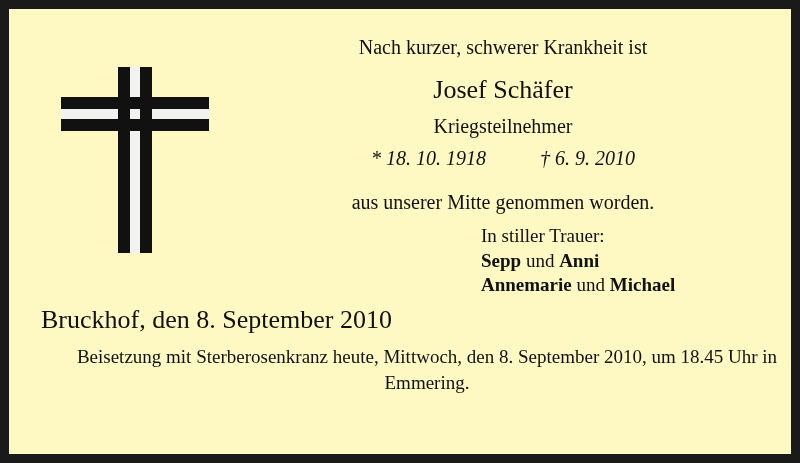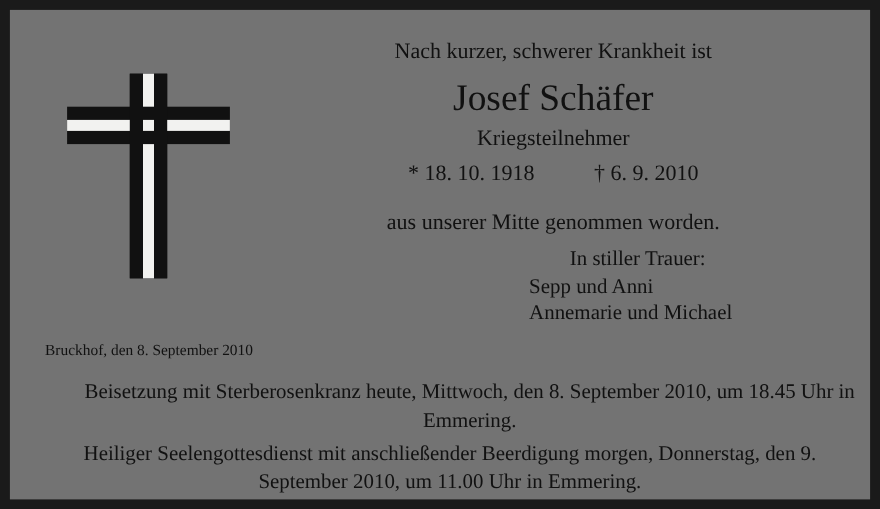"Nach kurzer, schwerer Krankheit ist" .notice { background: #737373 -> #fef9c3 }
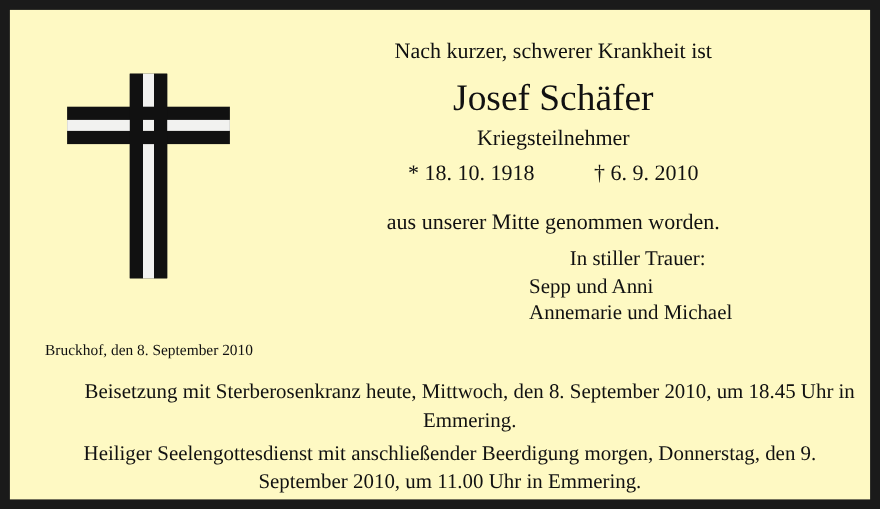"Josef Schäfer" .name { font-size: 34px -> 26px }
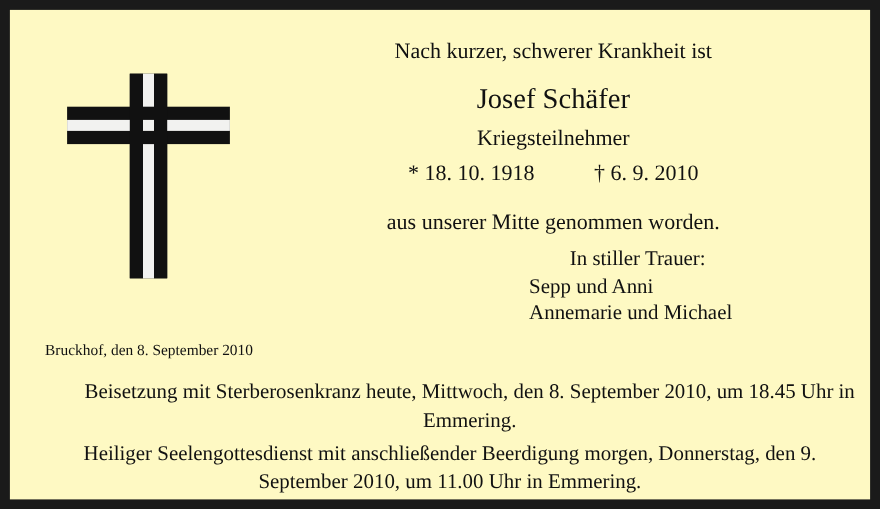"* 18. 10. 1918 †" .dates { font-style: none -> italic }
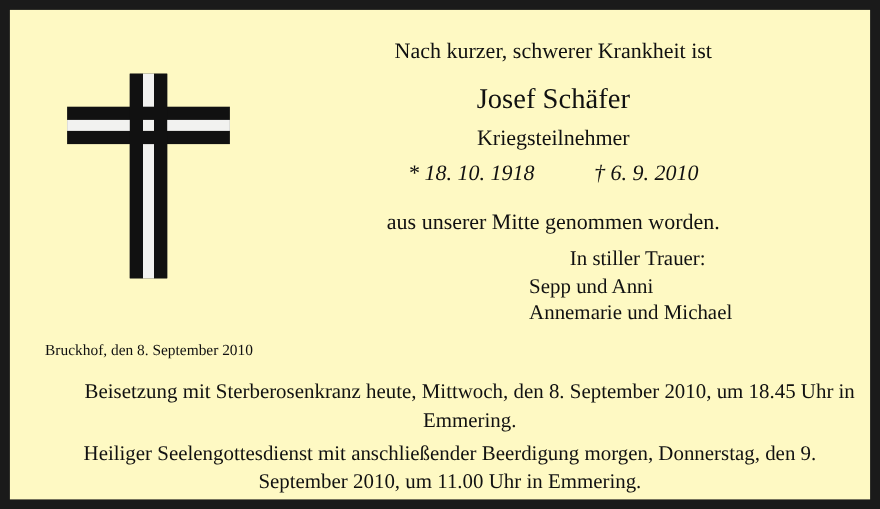"In stiller Trauer:" .mourners .m-title { margin-left: 37px -> none }
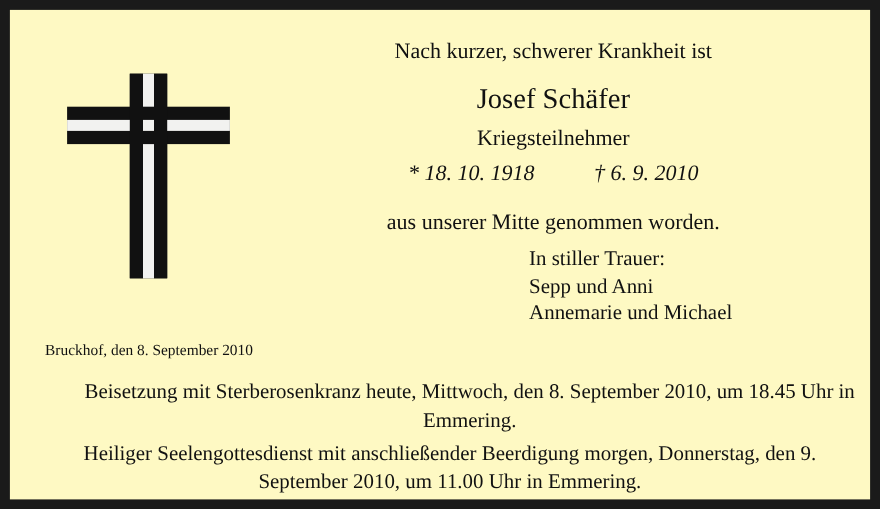"Sepp" .mourners b { font-weight: normal -> bold }
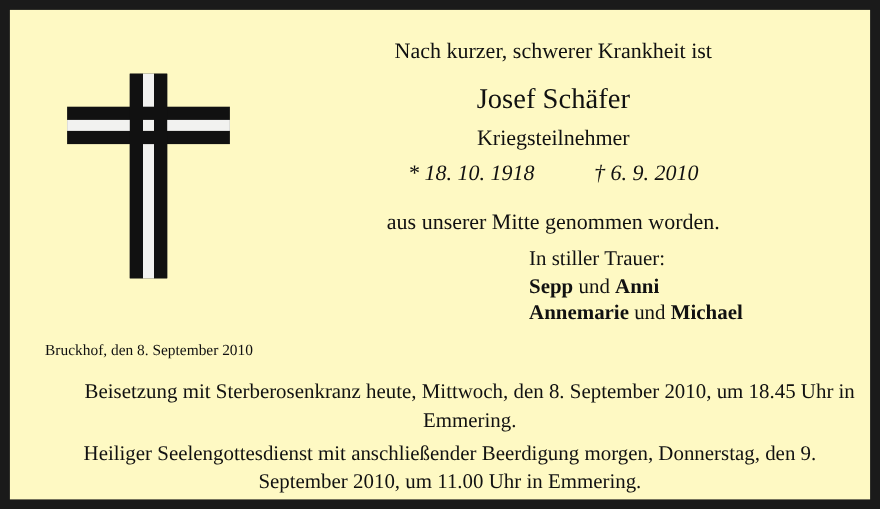"Bruckhof, den 8. September 2010" .place-line { font-size: 14px -> 26px }
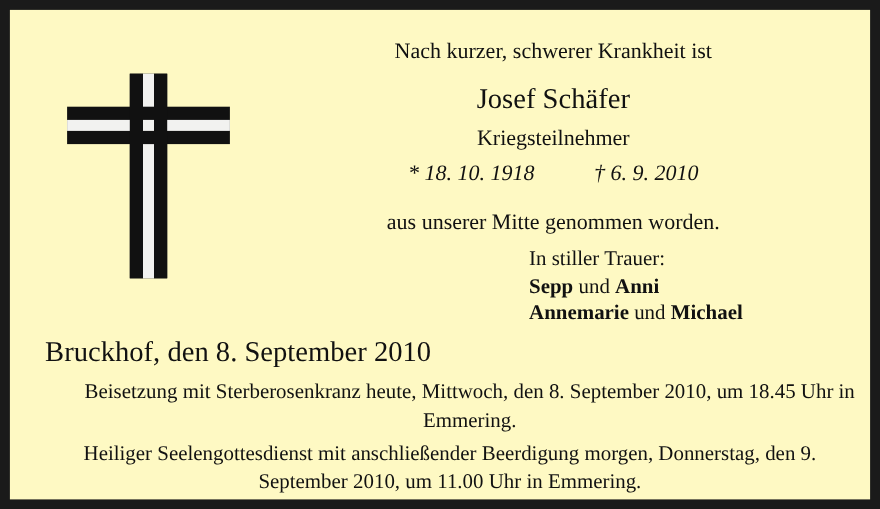"Heiliger Seelengottesdienst mit" div.para2 { html: <div>Heiliger Seelengottesdienst mit anschließender Beerdigung morgen, Donnerstag, den 9. September 2010, um 11.00 Uhr in Emmering.</div> -> none }
